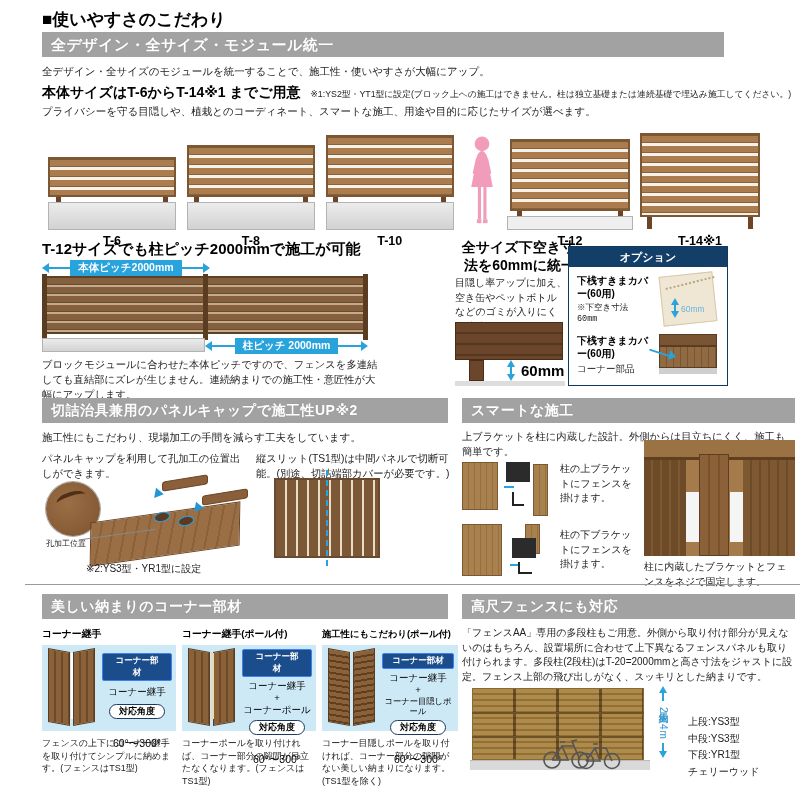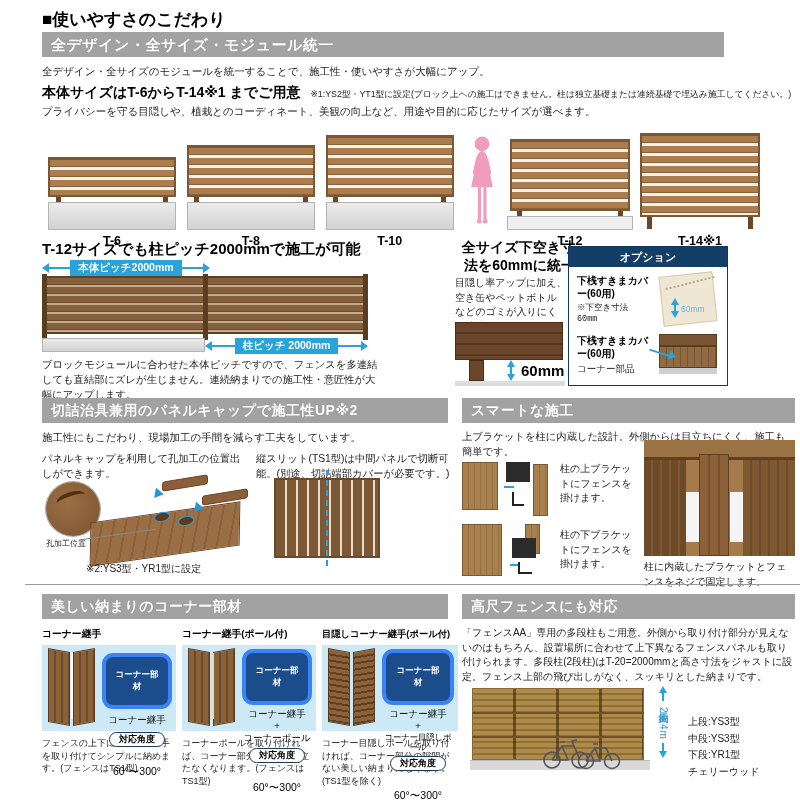"プライバシーを守る目隠しや、植栽とのコーディネート、美観の向上など、用途や目的に" div.abs { text: 美観の向上など -> スマートな施工 }
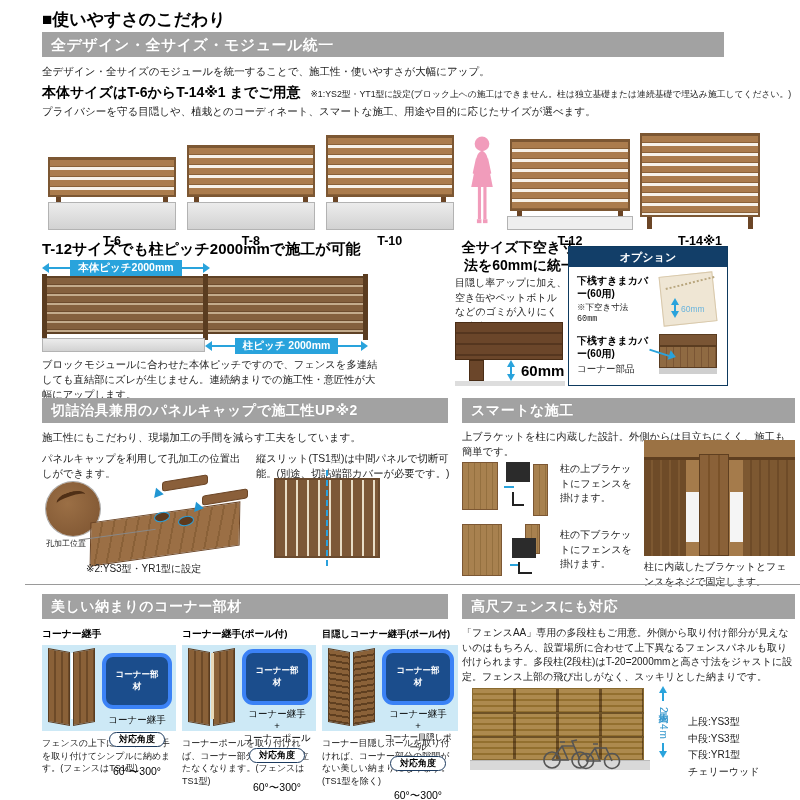"目隠しコーナー継手(ポール付)" div.col-title { text: 目隠しコーナー継手 -> 施工性にもこだわり }
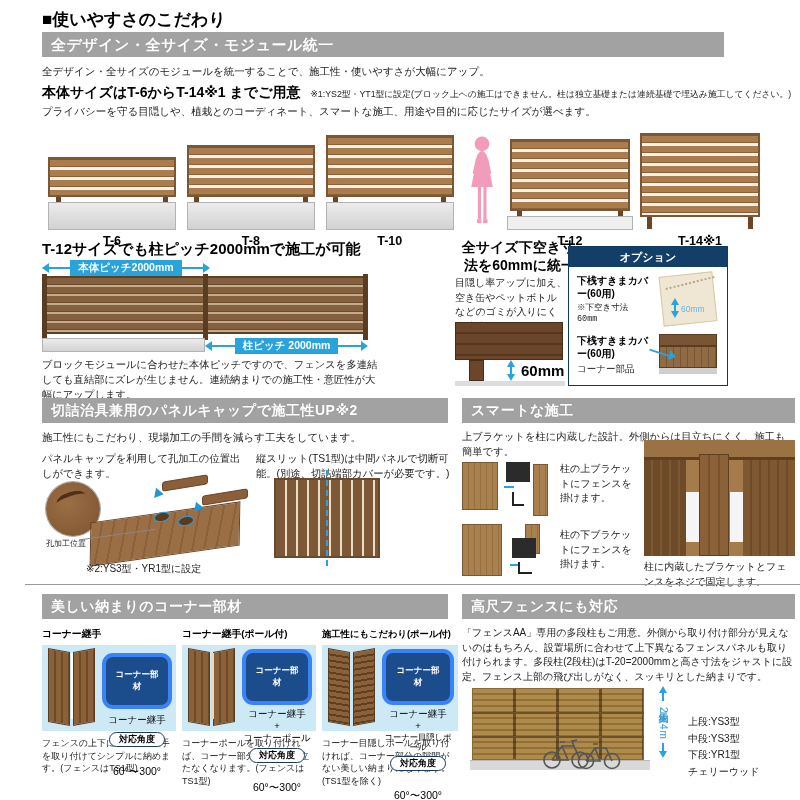"コーナー部材" .badge { border: 4px solid #3b82f6 -> 1px solid #3b82f6; border-radius: 11px -> 2px; padding: 12px 9px -> 1px 9px }
